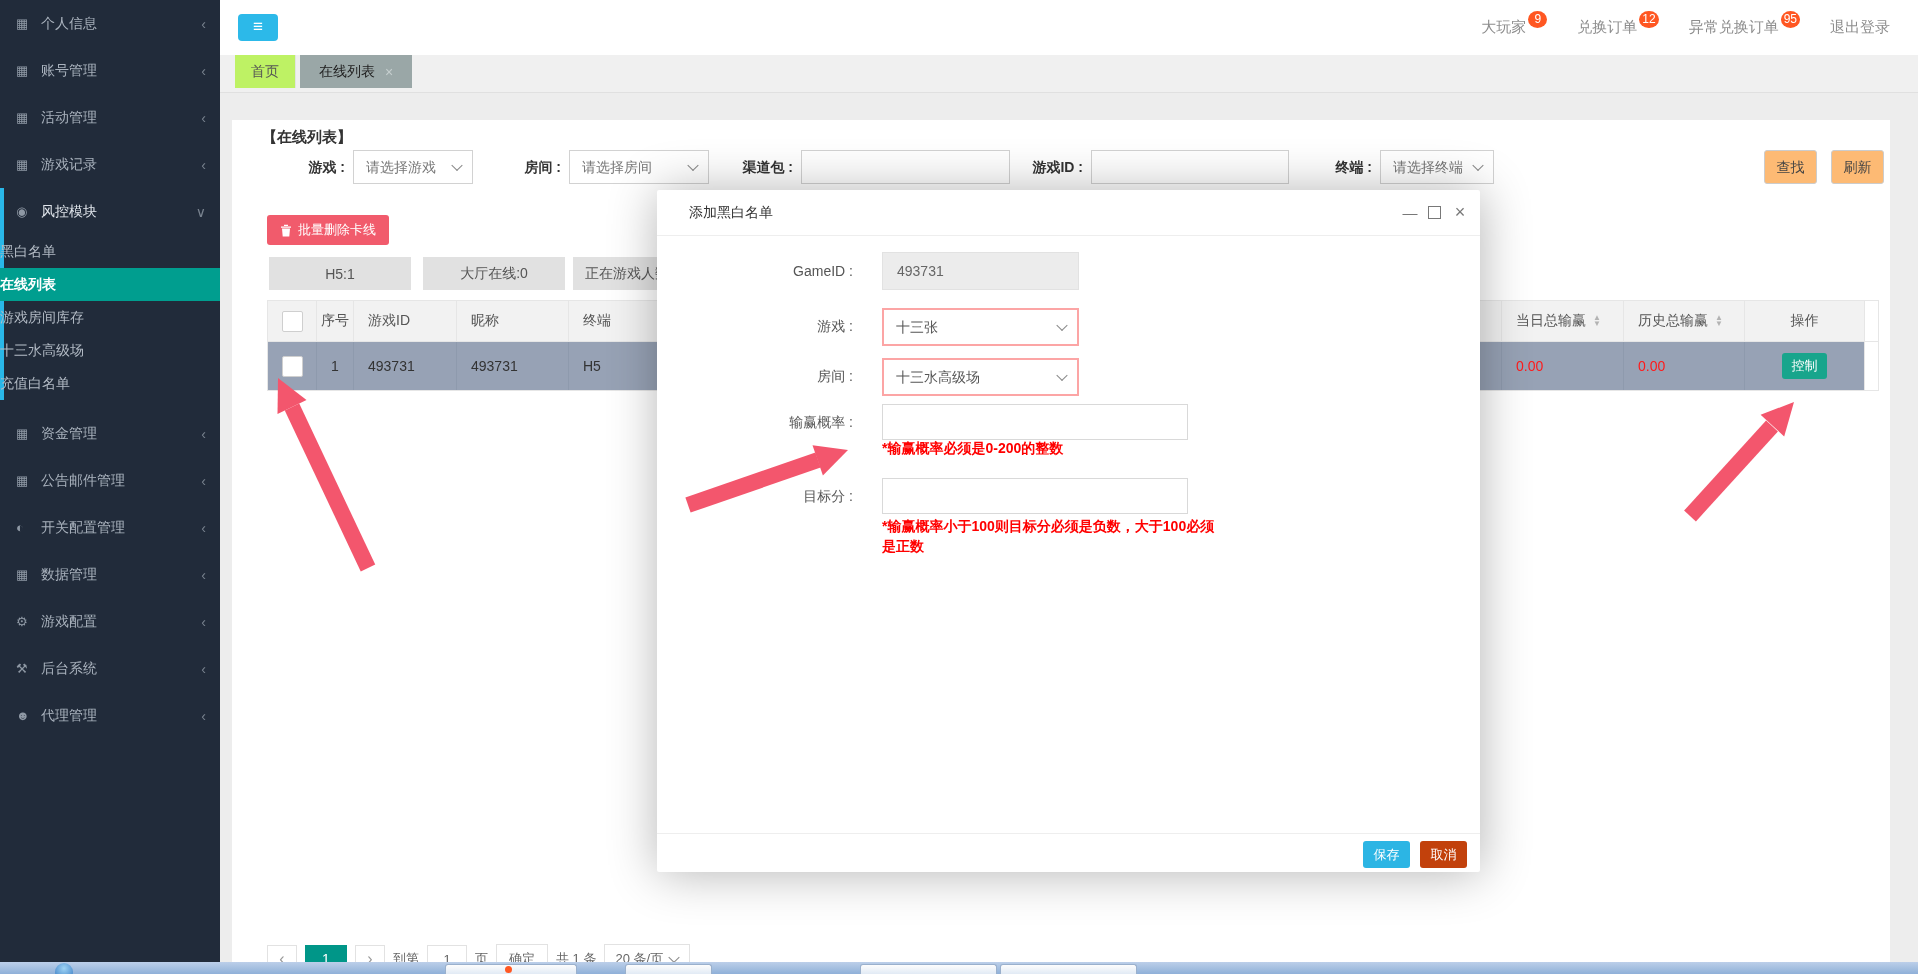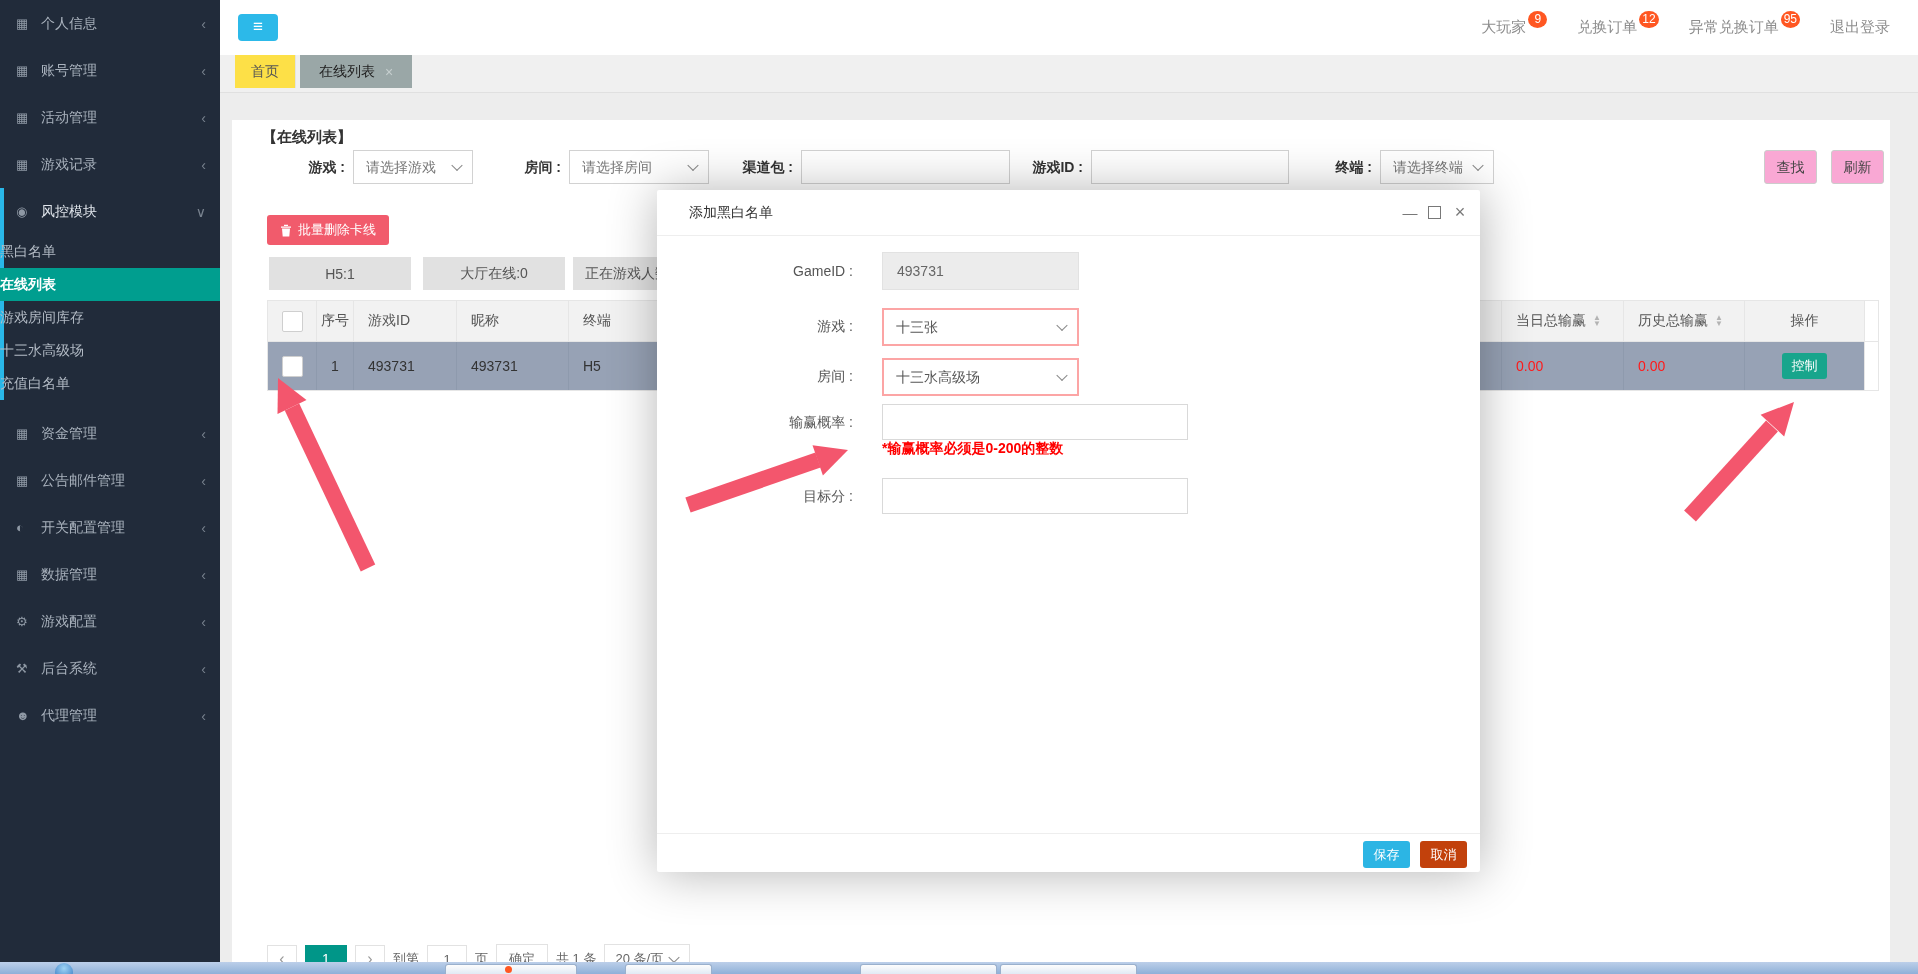"首页" .tab-home { background: #fde047 -> #bef264 }
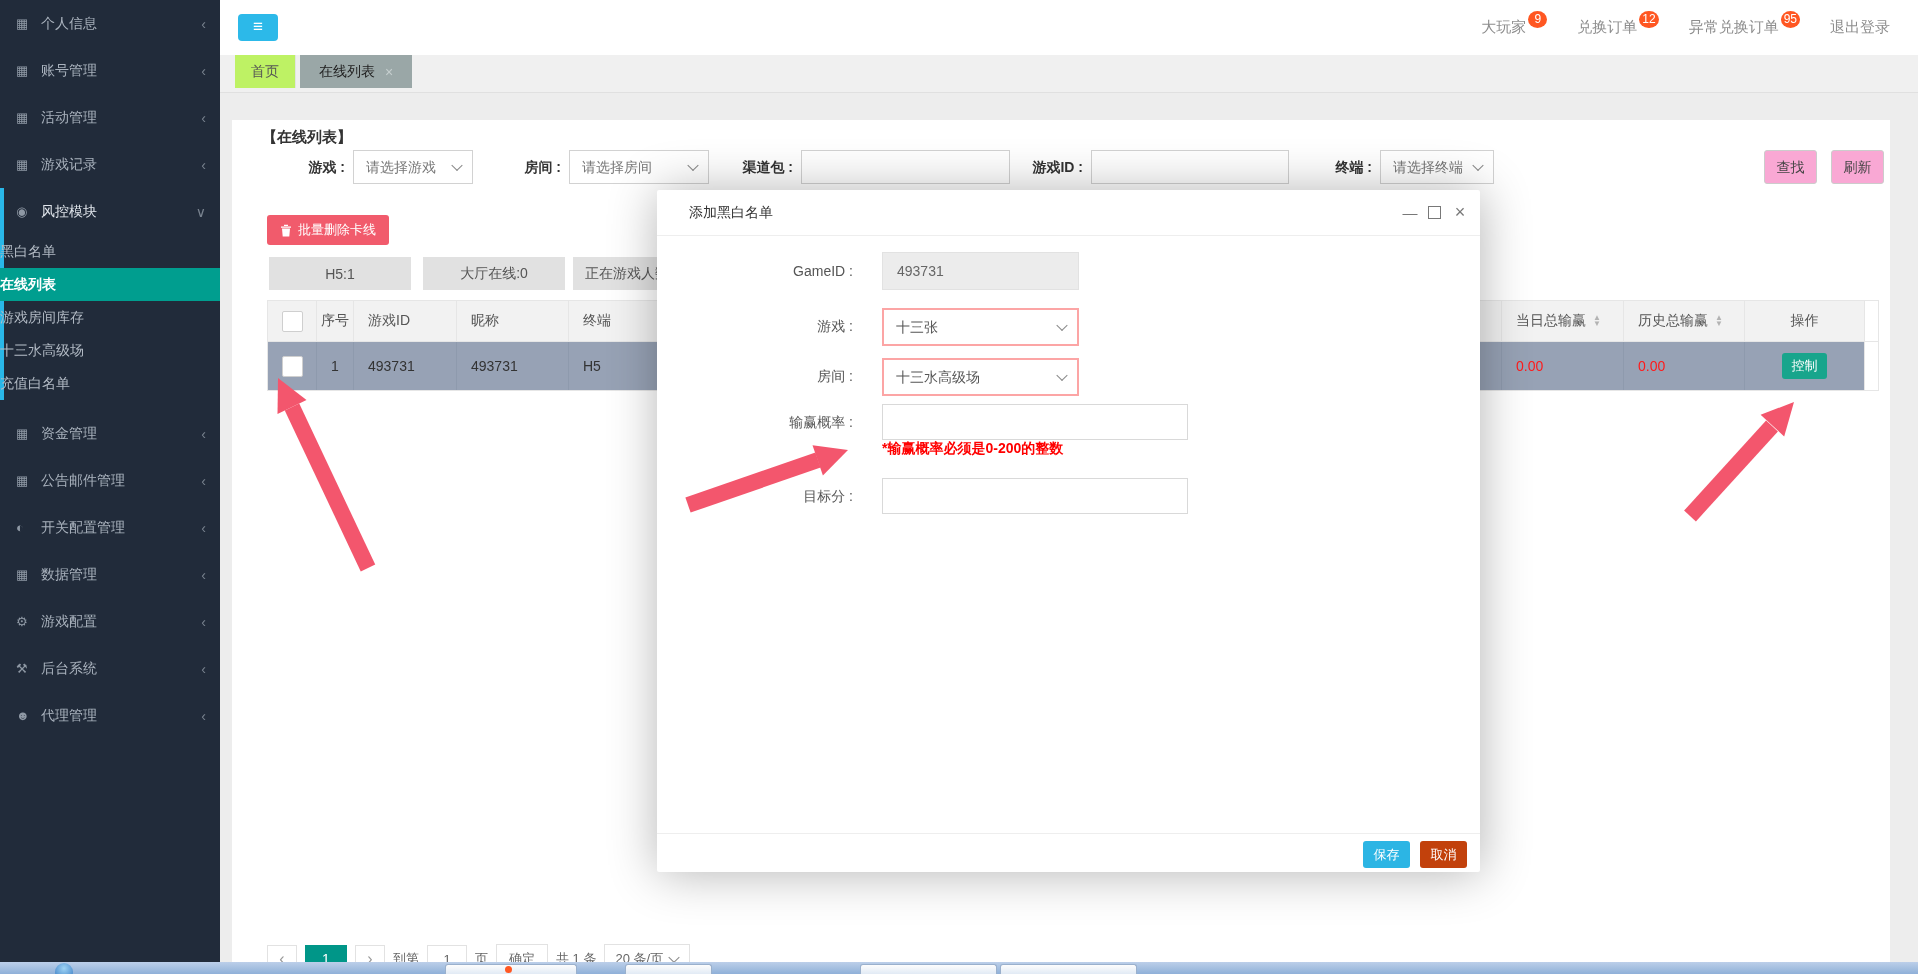"查找" .fbtn { background: #f9a8d4 -> #fdba74 }
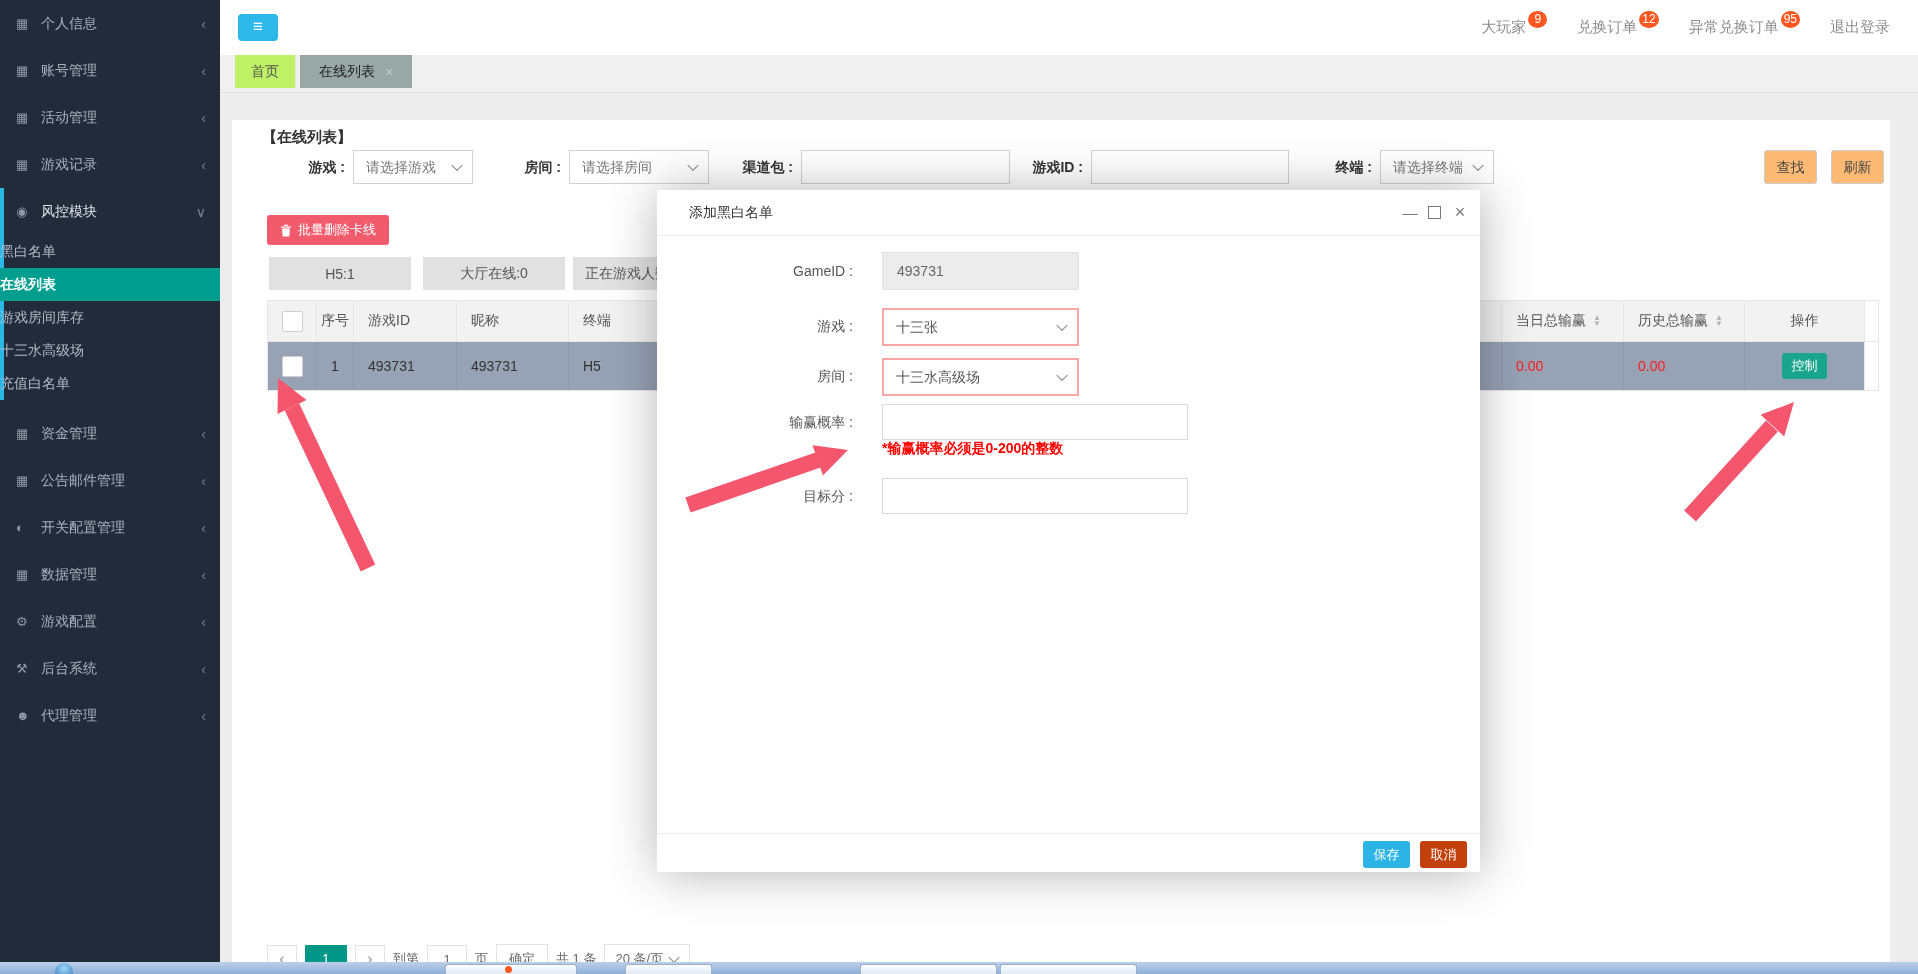"*输赢概率小于100则目标分必须是负数，大于100必须是正数" div.m-hint { html: none -> <div>*输赢概率小于100则目标分必须是负数，大于100必须是正数</div> }
